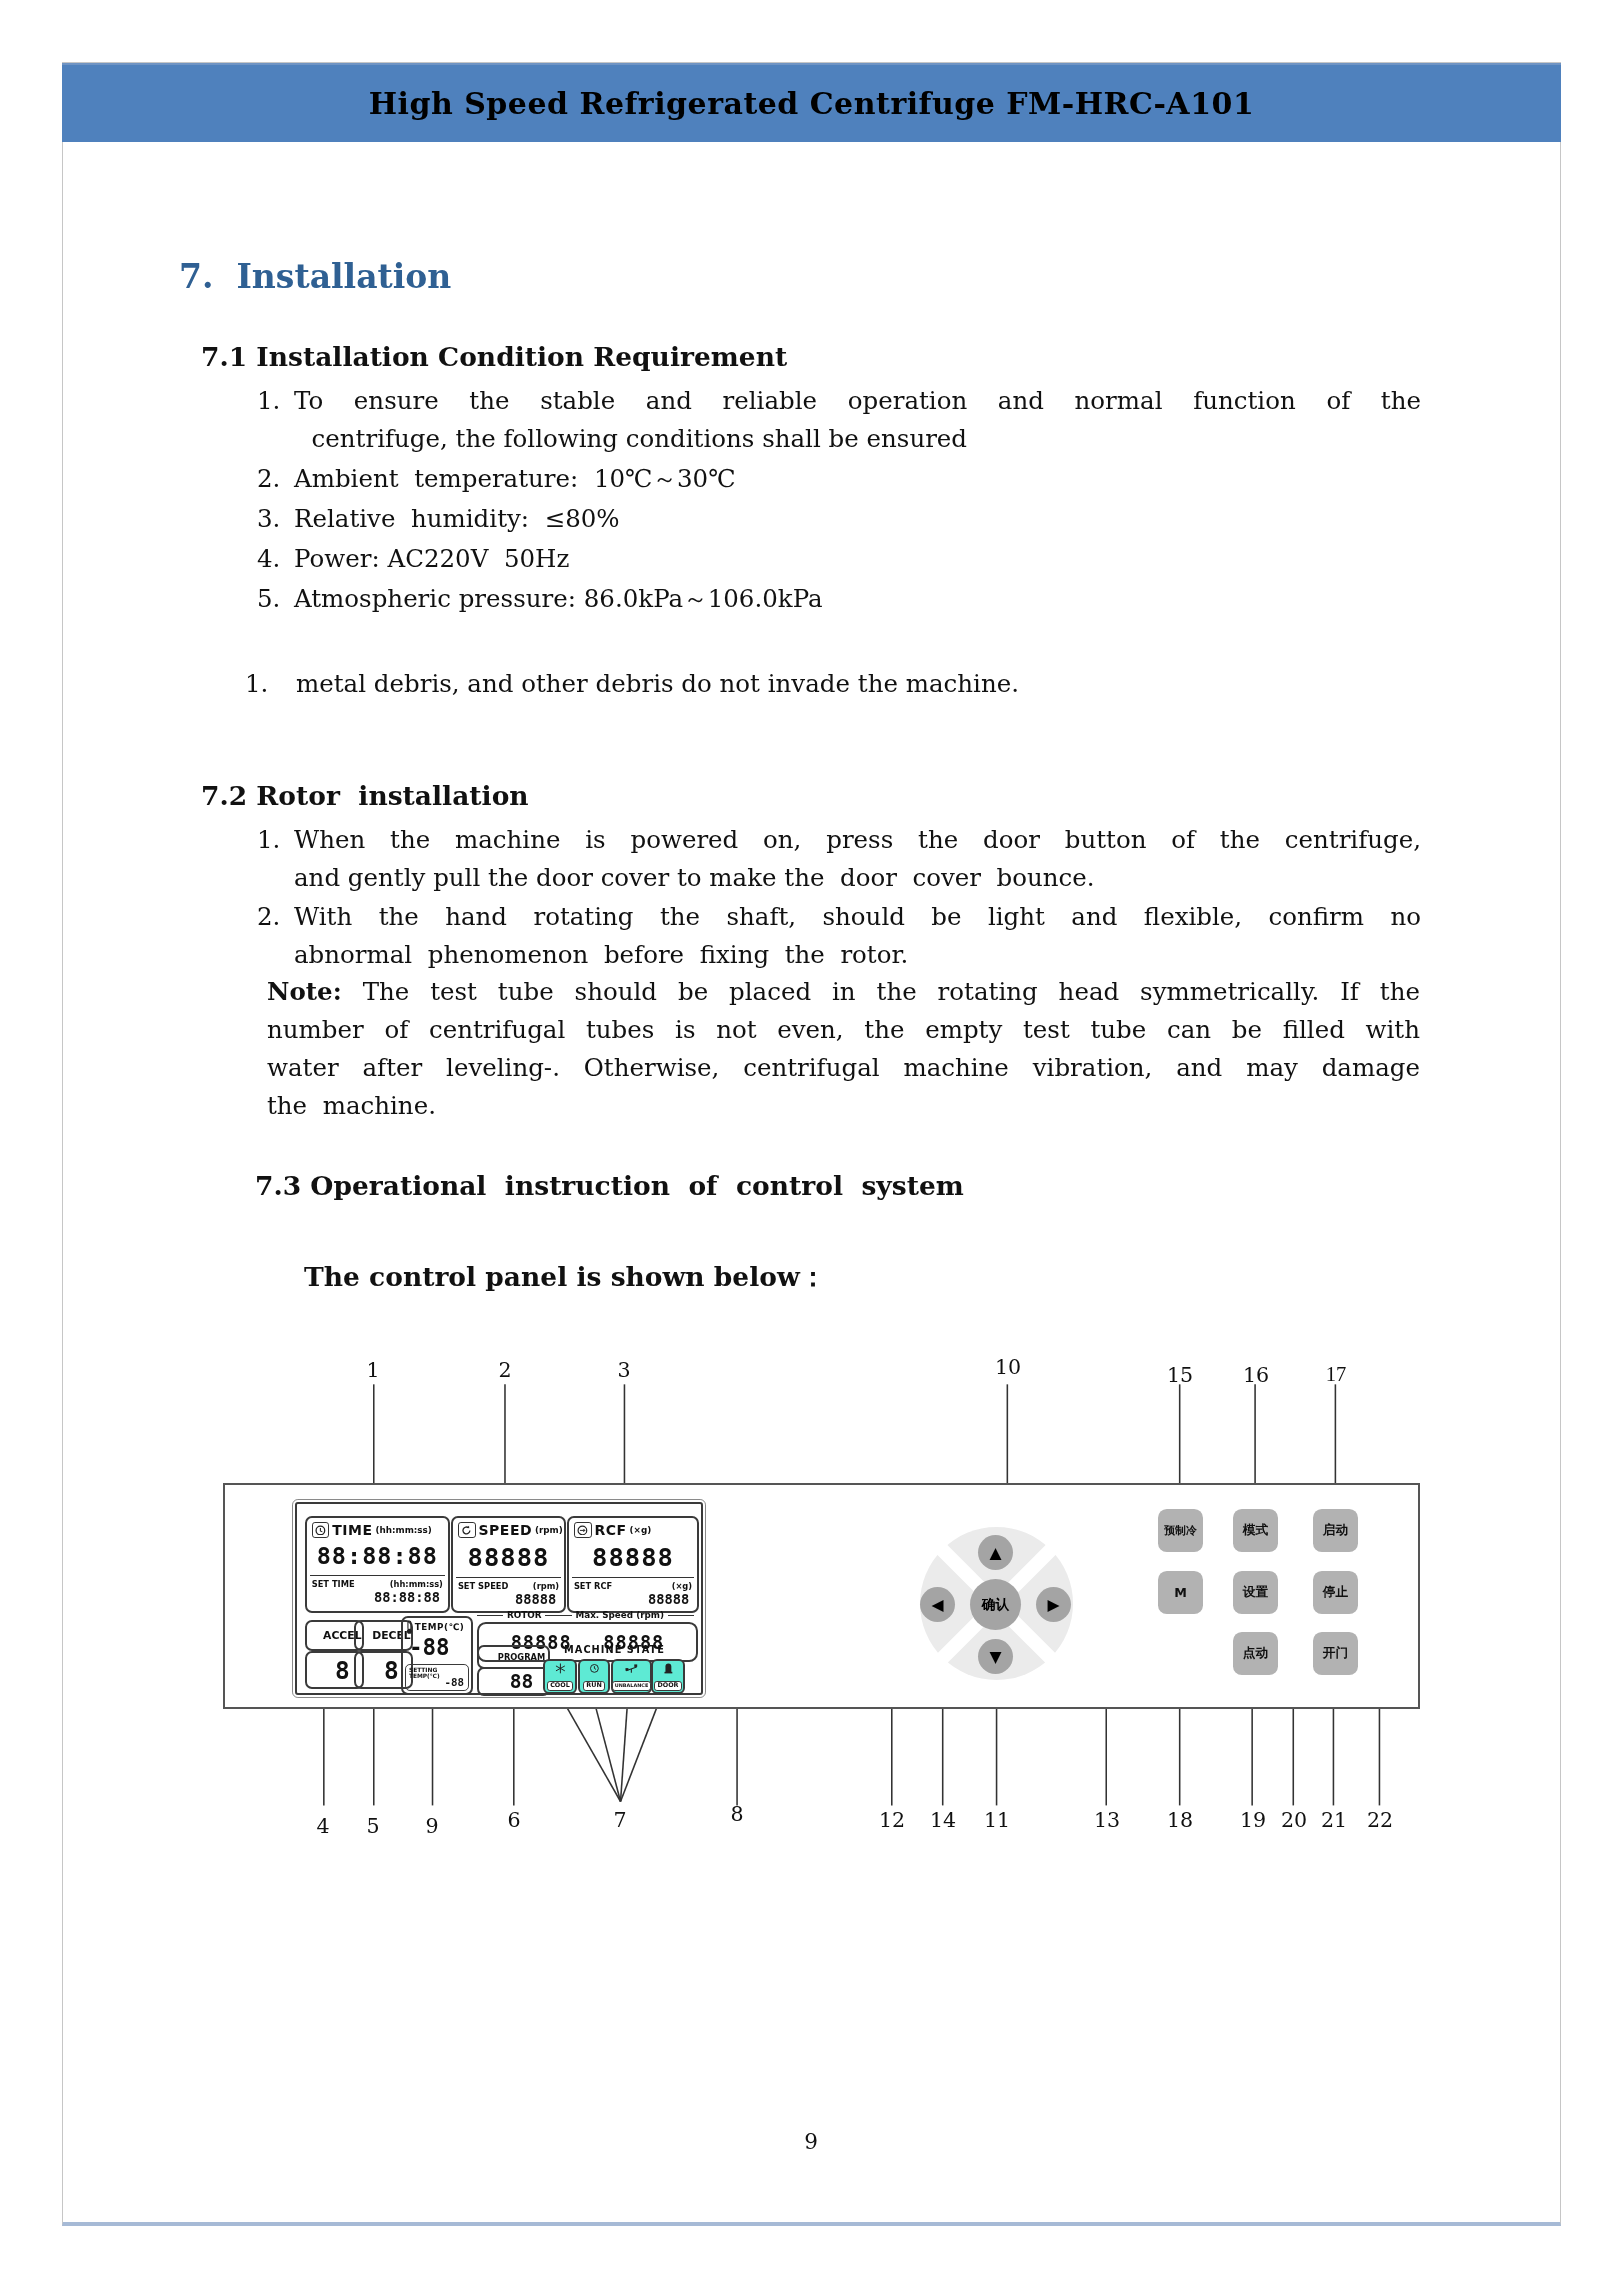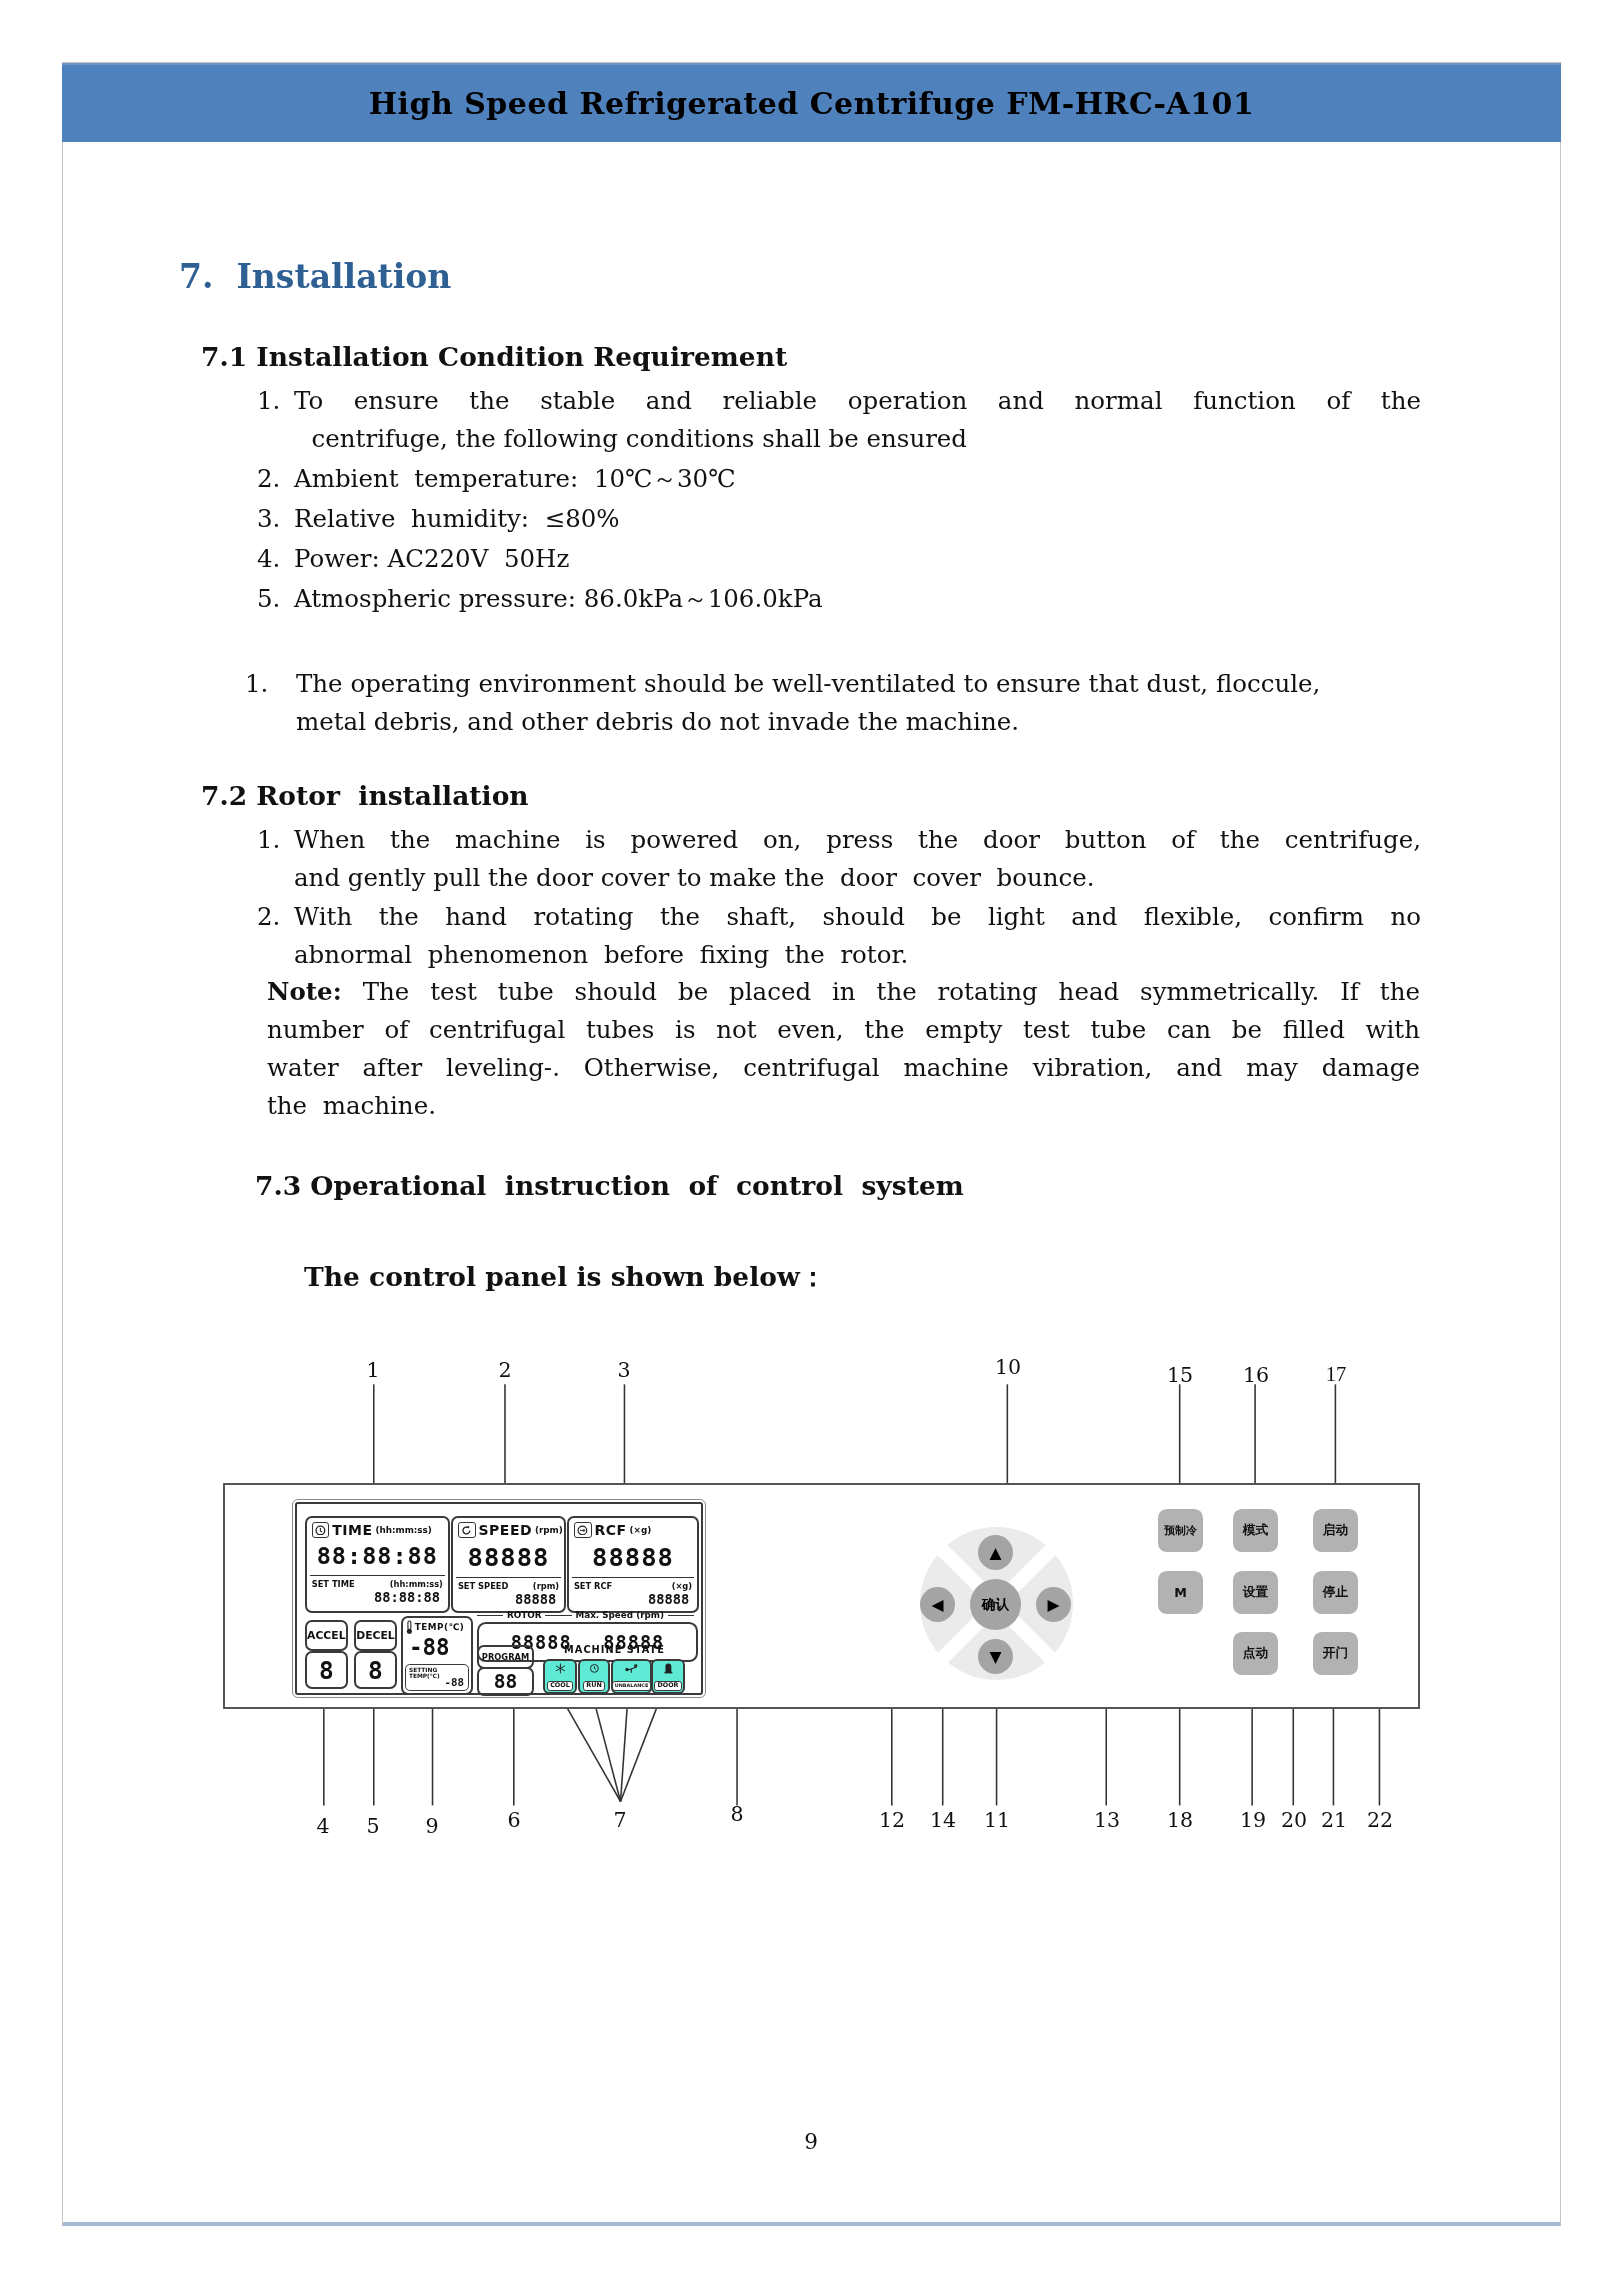"The operating environment should be" span.jline { html: <span>The operating environment should be well-ventilated to ensure that dust, floccule,</span> -> none }
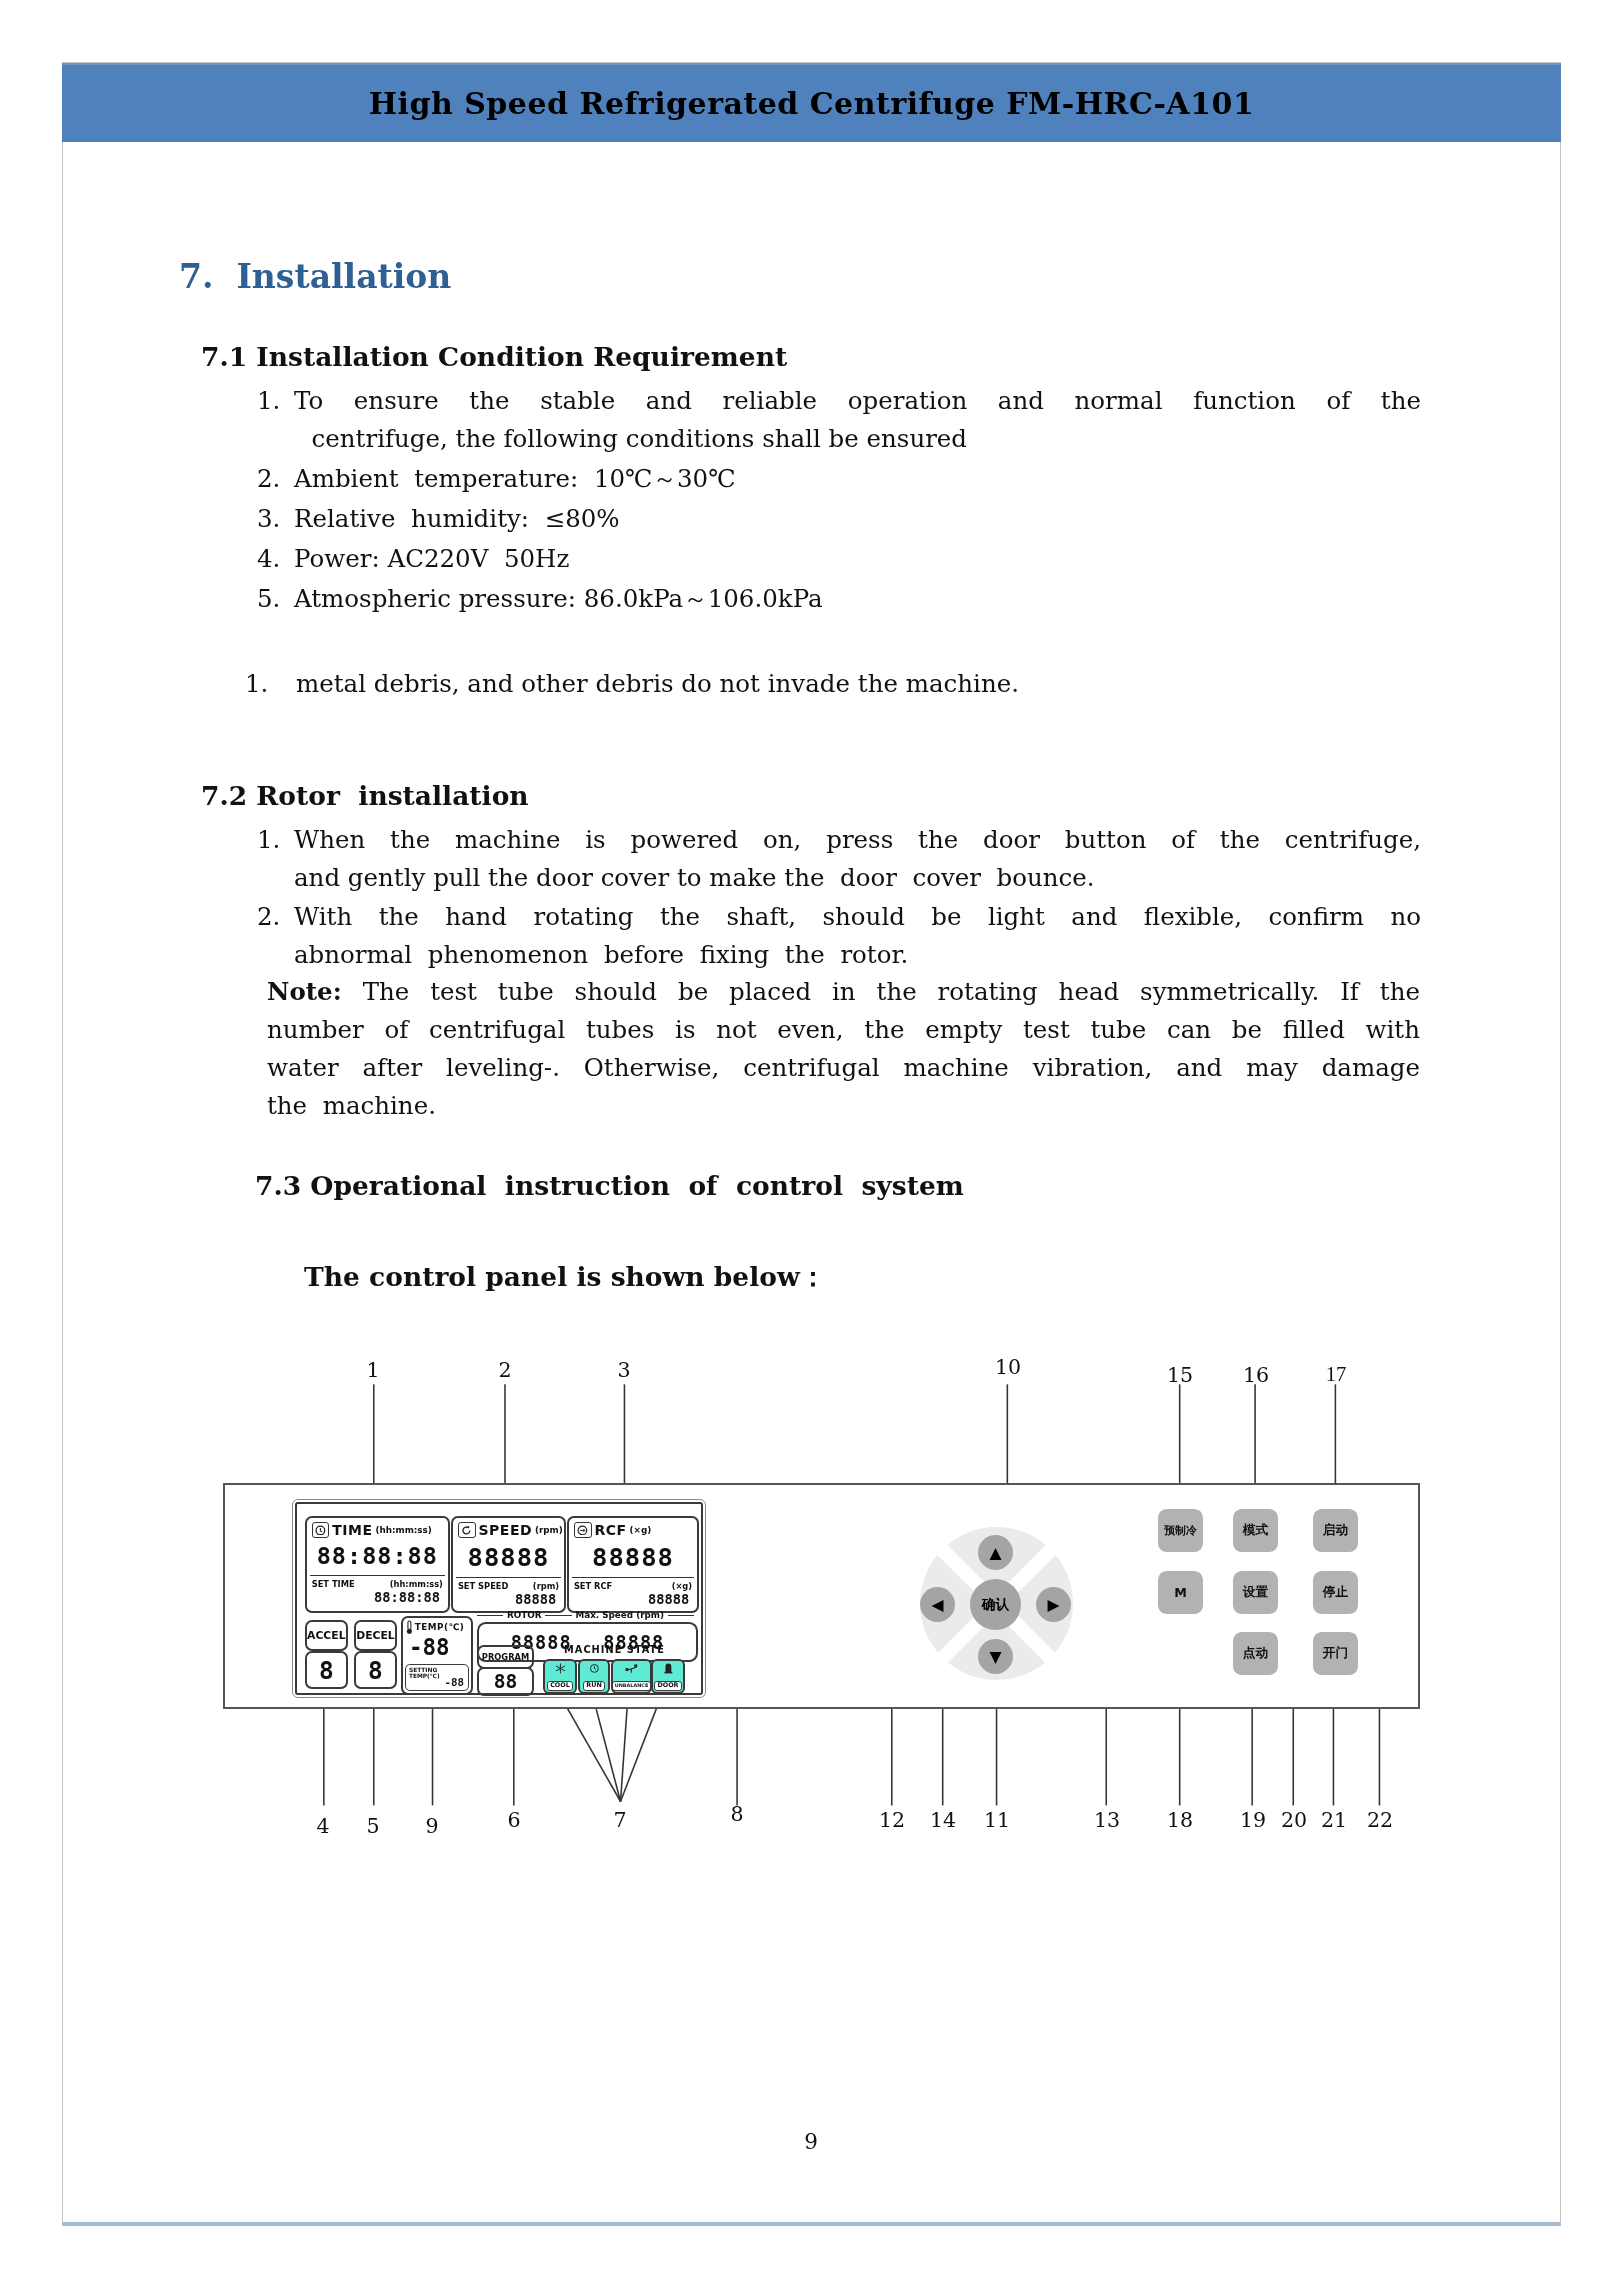"ACCEL" .pillbox { padding-left: none -> 16px }
